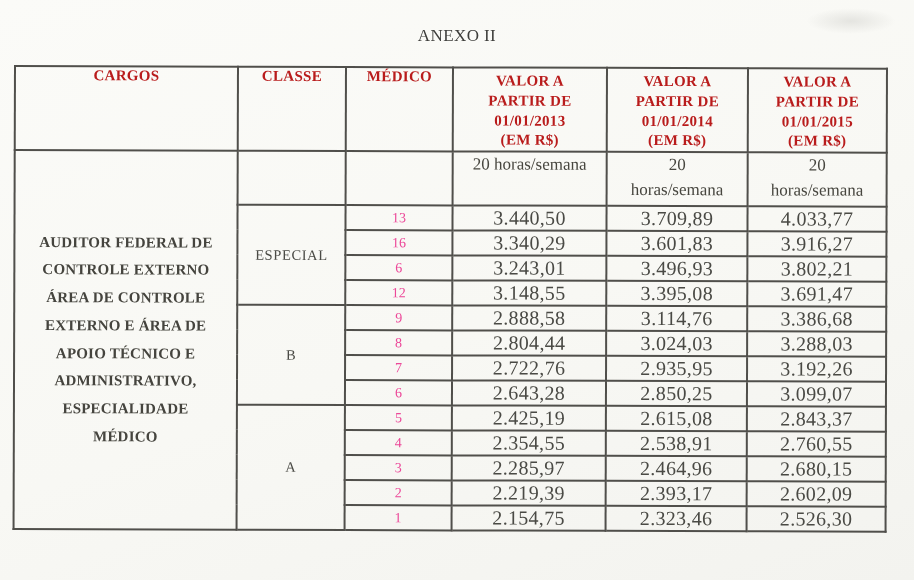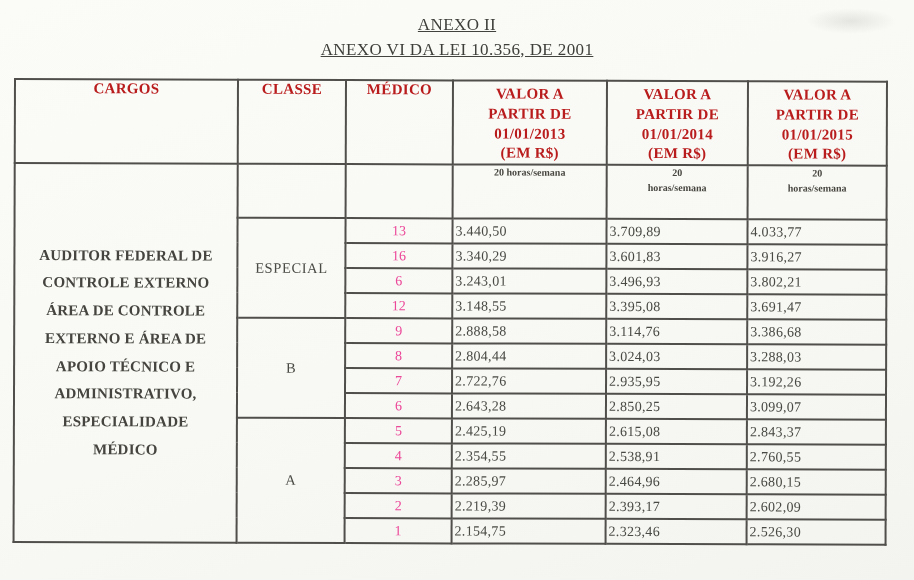"ANEXO II" .titles { padding-top: 13px -> 24px; text-decoration: underline -> none }
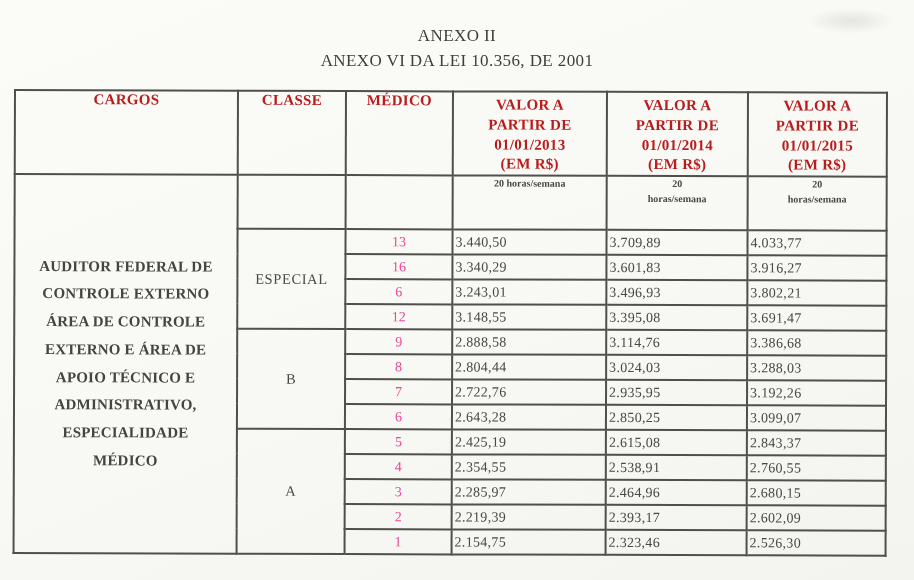"ANEXO VI DA LEI 10.356," div.title-line { html: <div>ANEXO VI DA LEI 10.356, DE 2001</div> -> none }
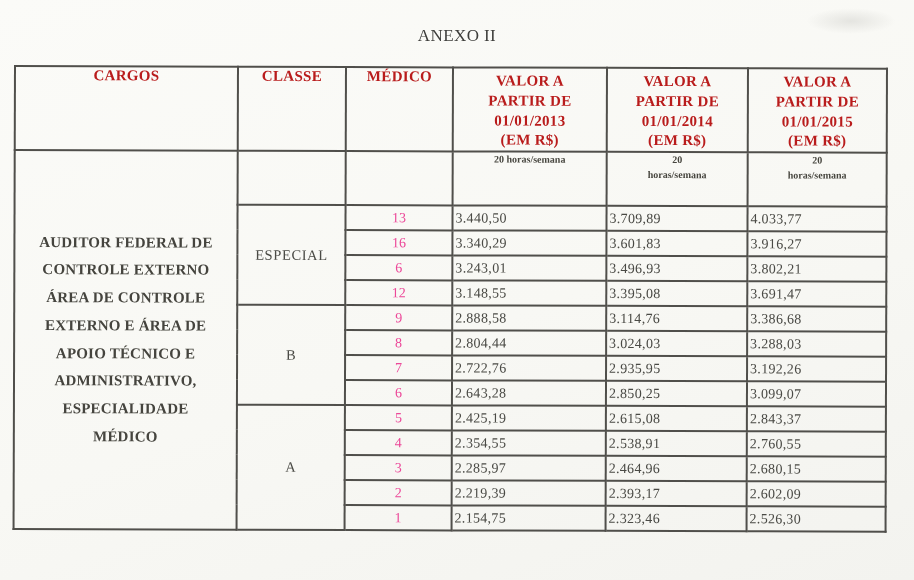"20 horas/semana" td.hours-cell { font-size: 10px -> 17px; font-weight: bold -> normal }
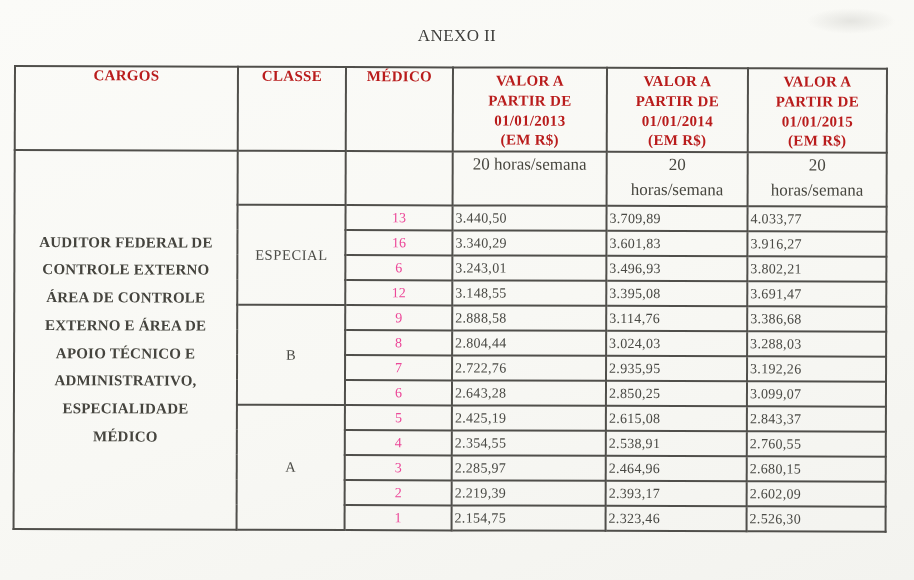"3.440,50" td.valor-cell { font-size: 14px -> 20px; text-align: none -> center }
